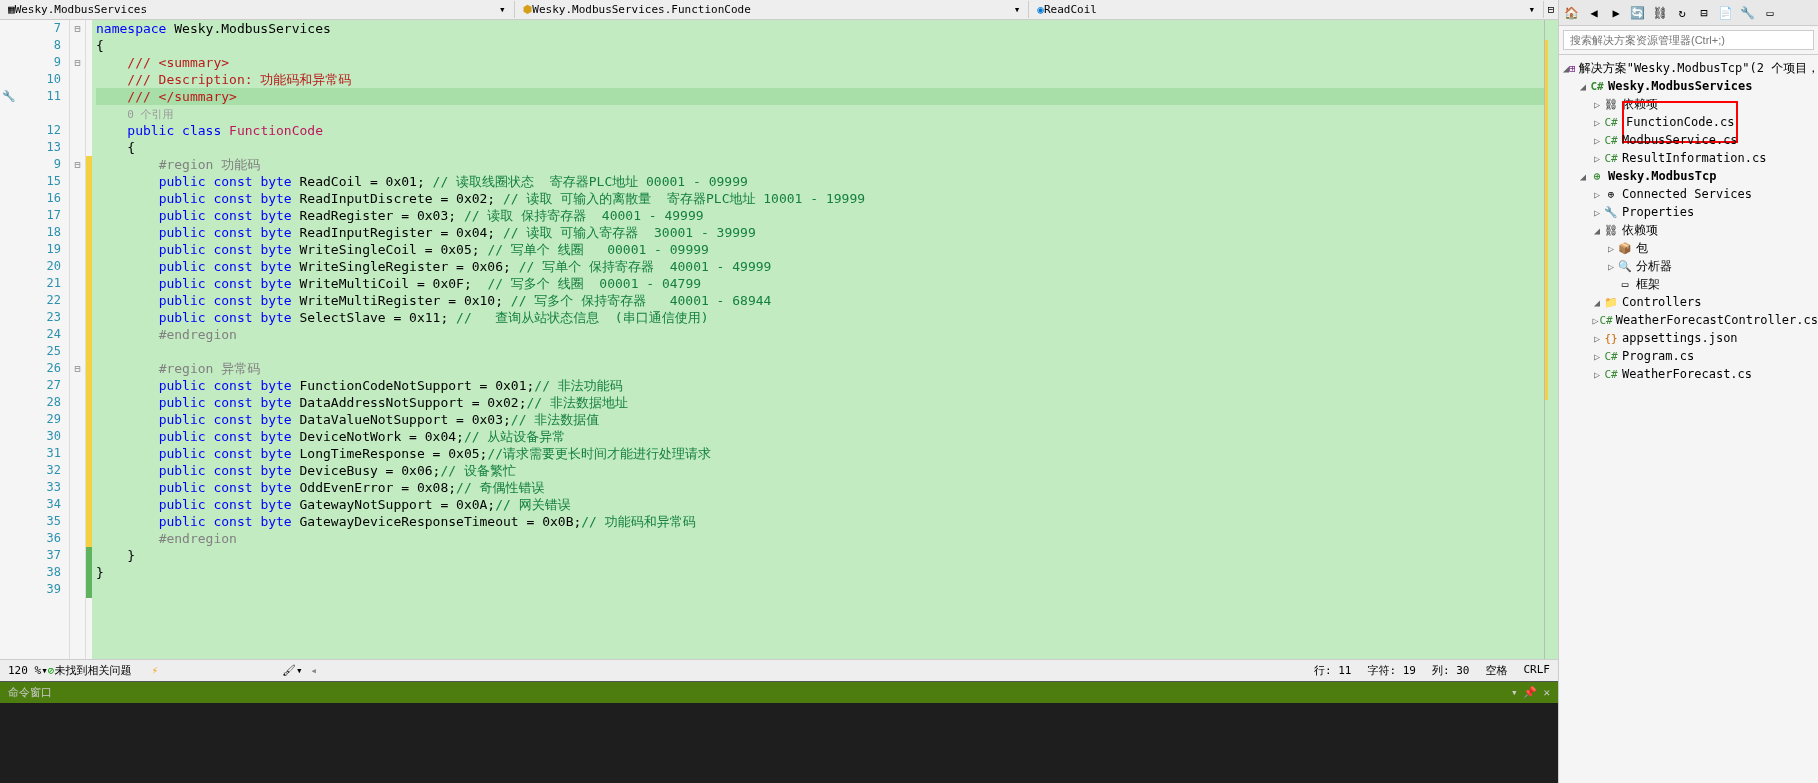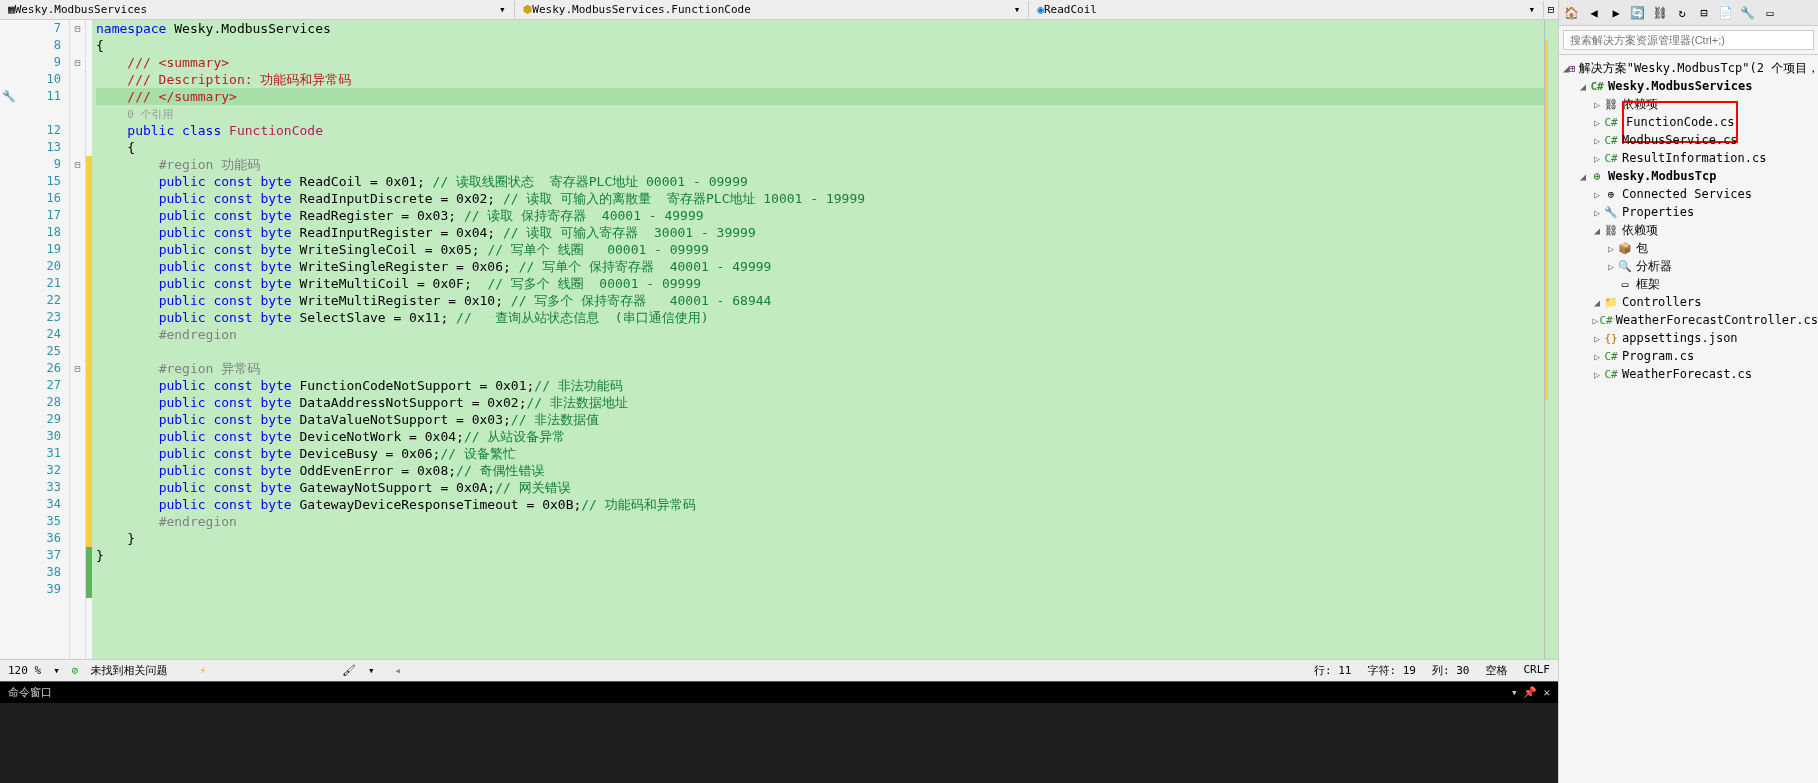"// 写多个 线圈 00001 -" span.cmt { text: 09999 -> 04799 }
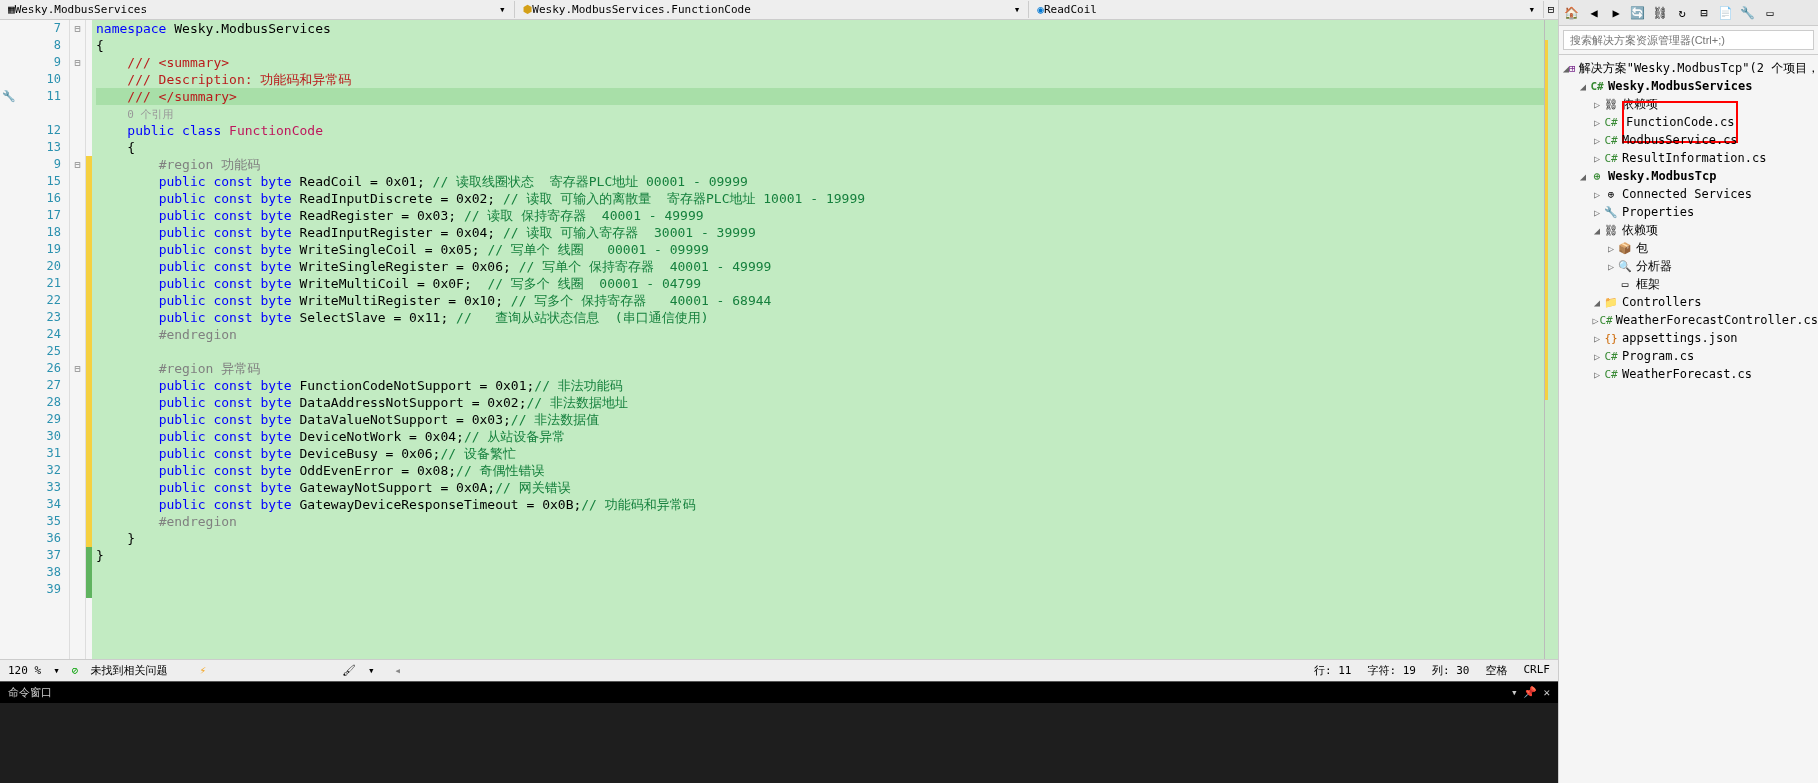"public const byte LongTimeResponse =" div.code-line { html: none -> <div> <span>public</span> <span>const</span> <span>byte</span> LongTimeResponse = 0x05;<span>//请求需要更长时间才能进行处理请求</span></div> }
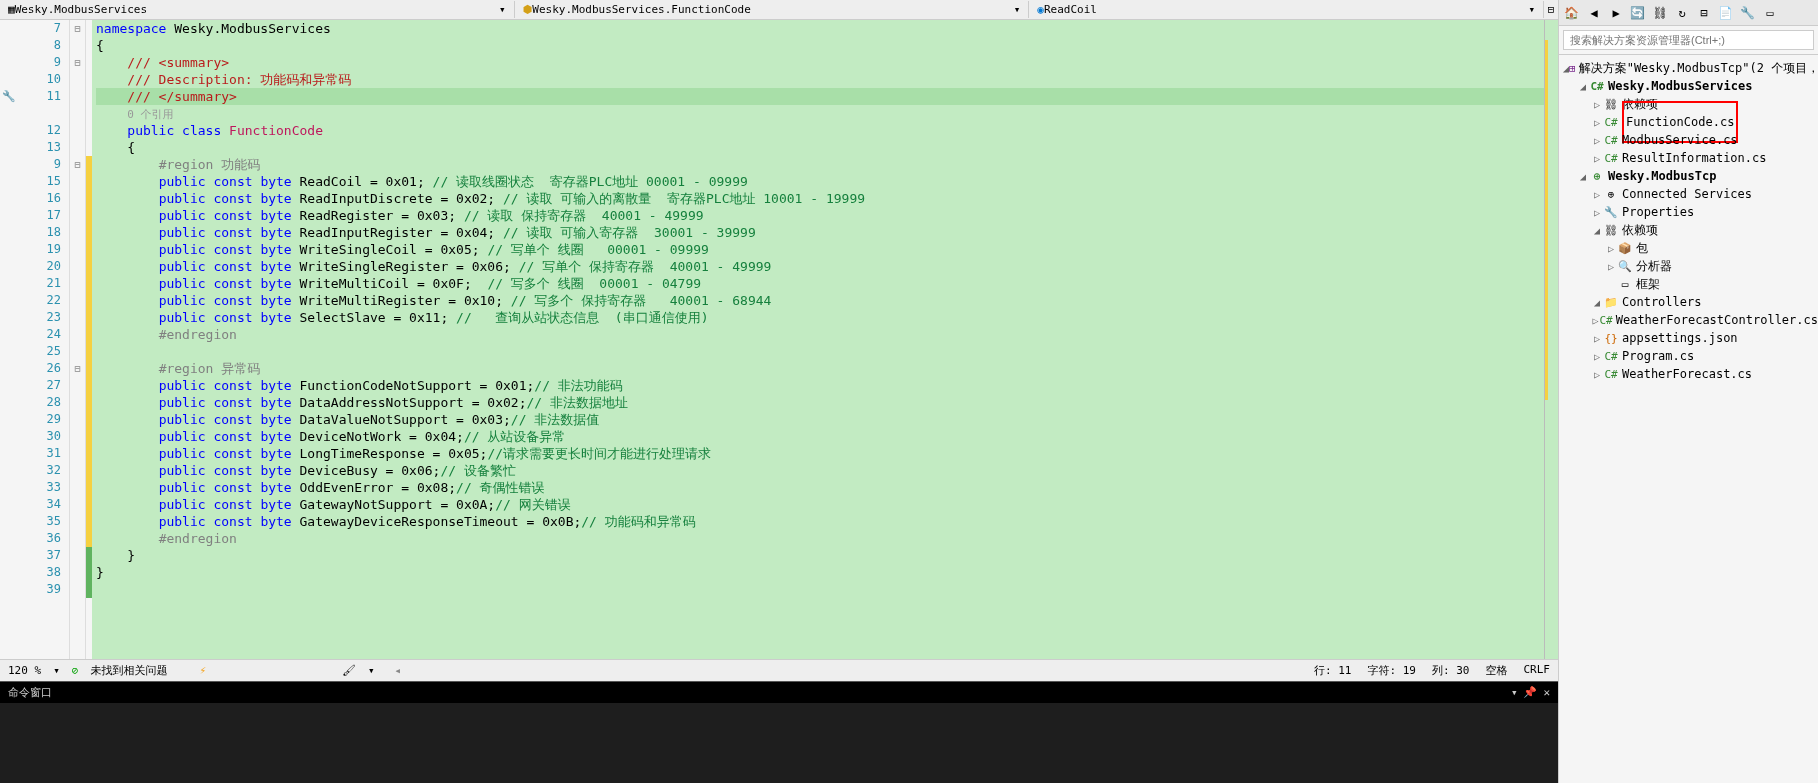"120 %" .status-bar { gap: 12px -> none }
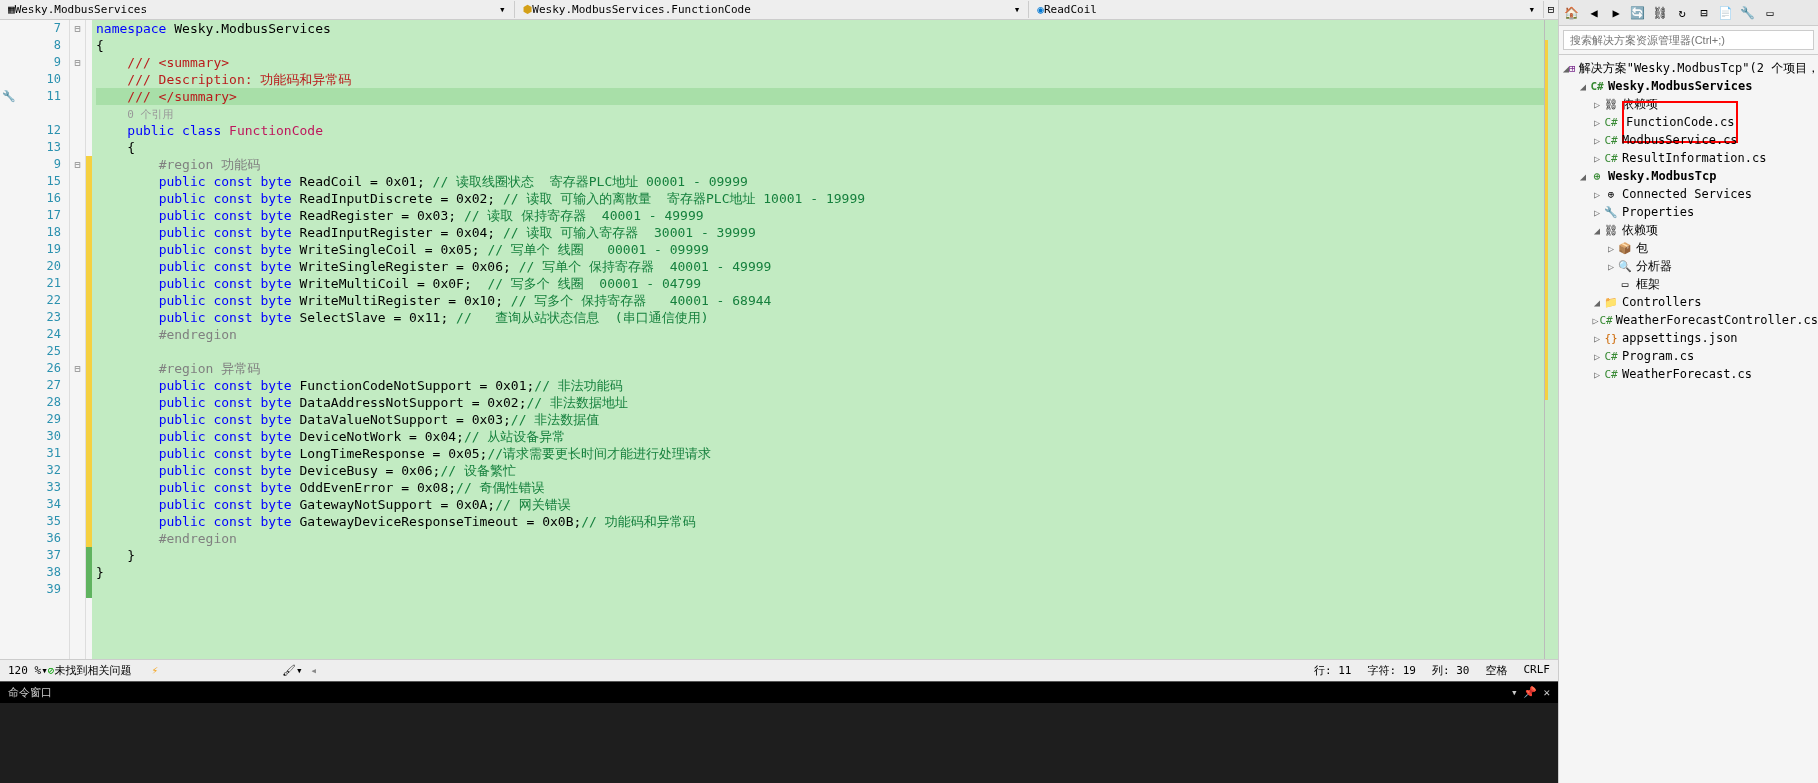"命令窗口" .cmd-window { background: #000000 -> #4d7c0f }
